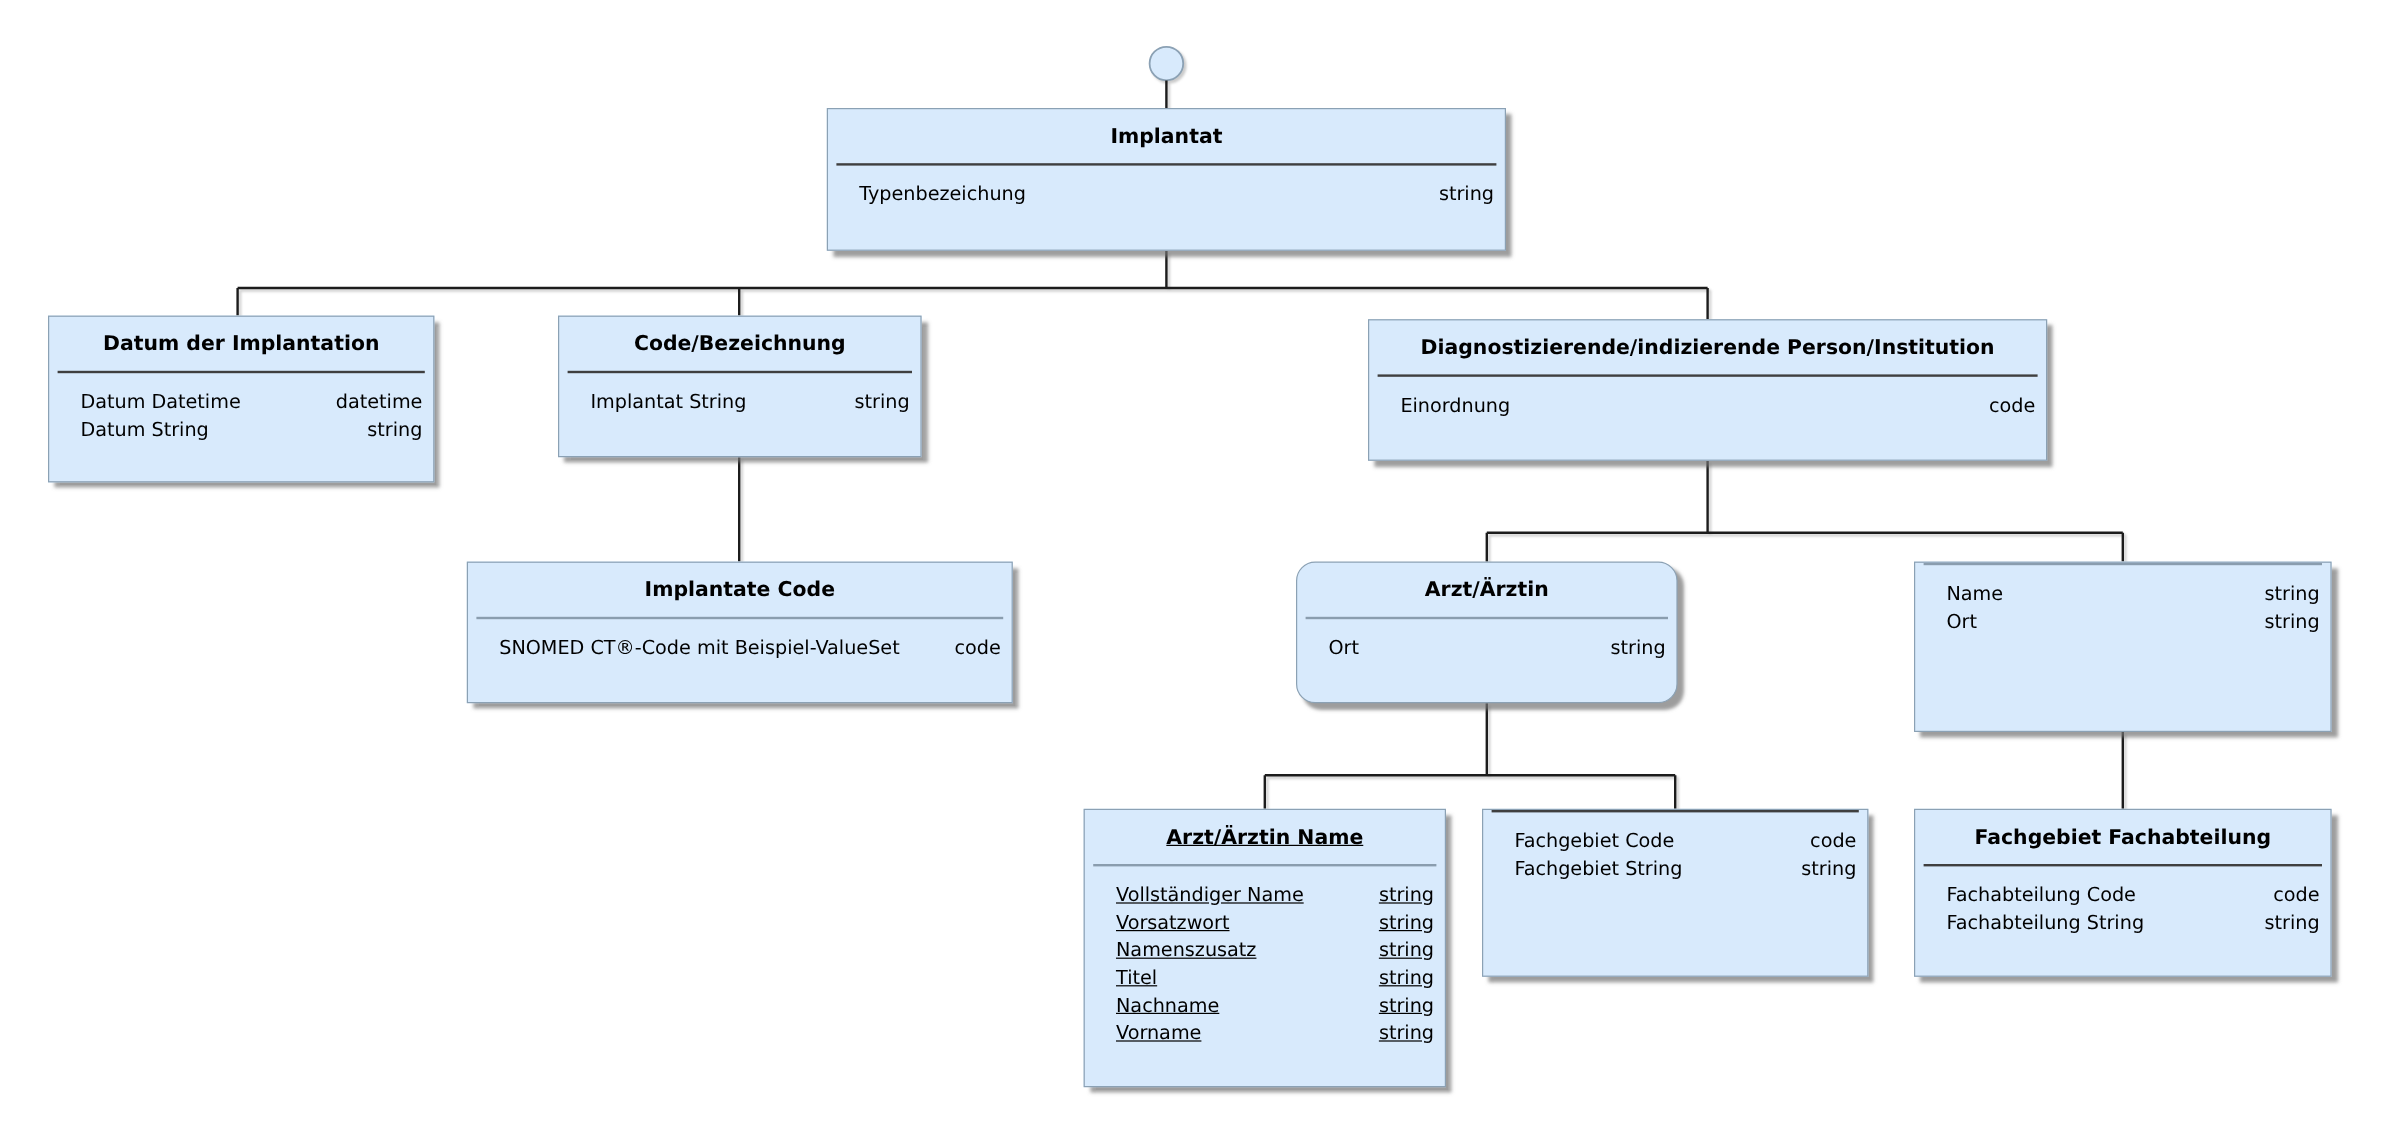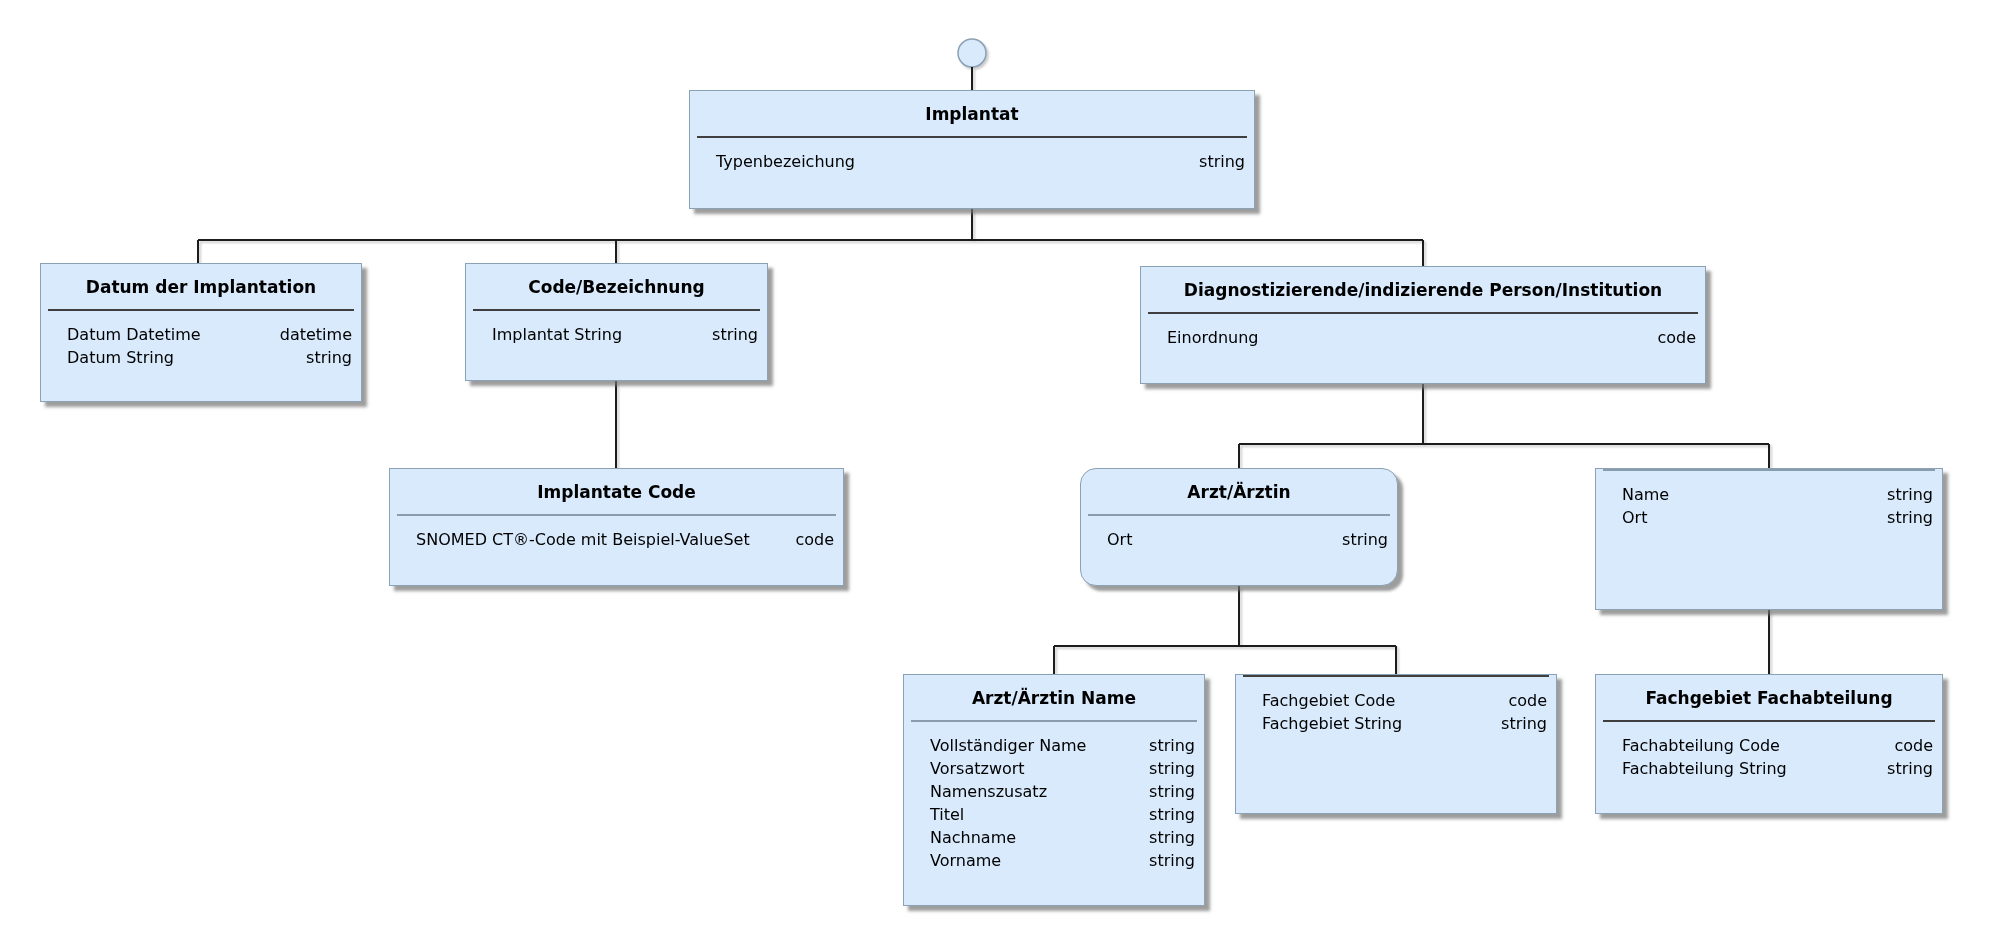"Arzt/Ärztin Name" div.node { text-decoration: none -> underline }
